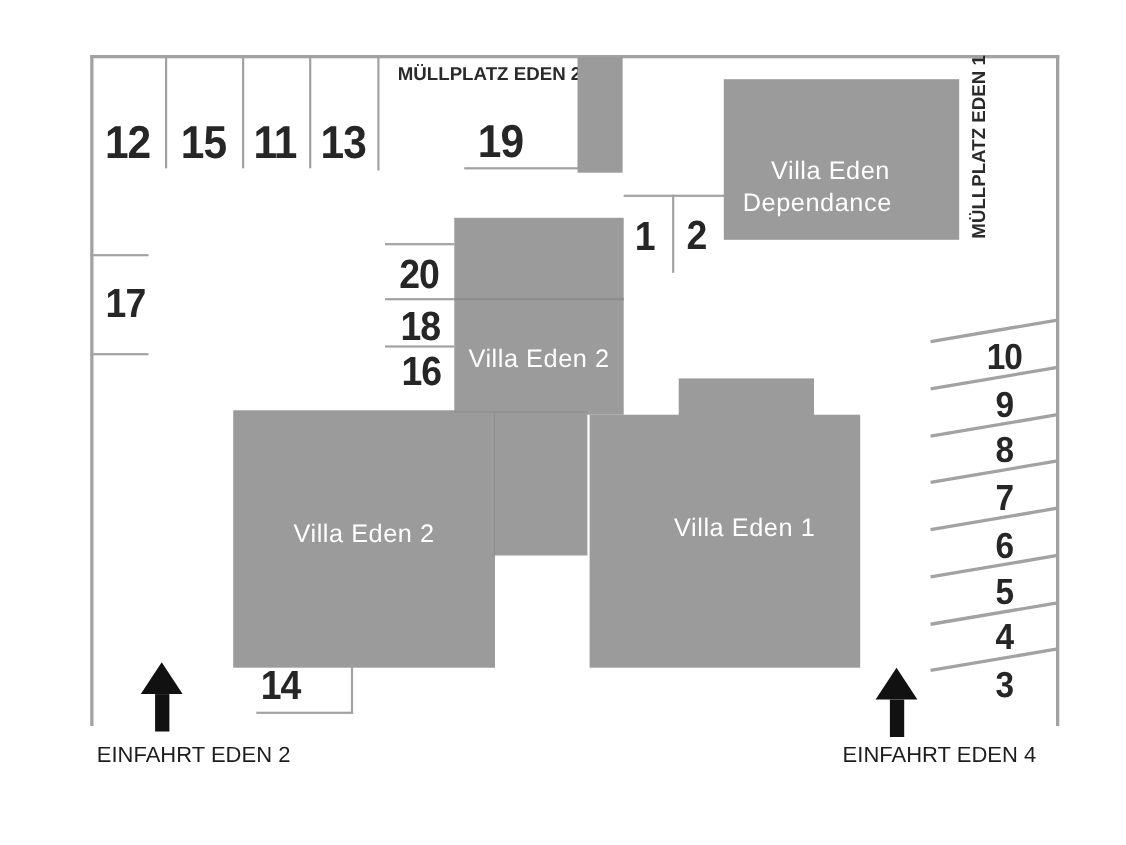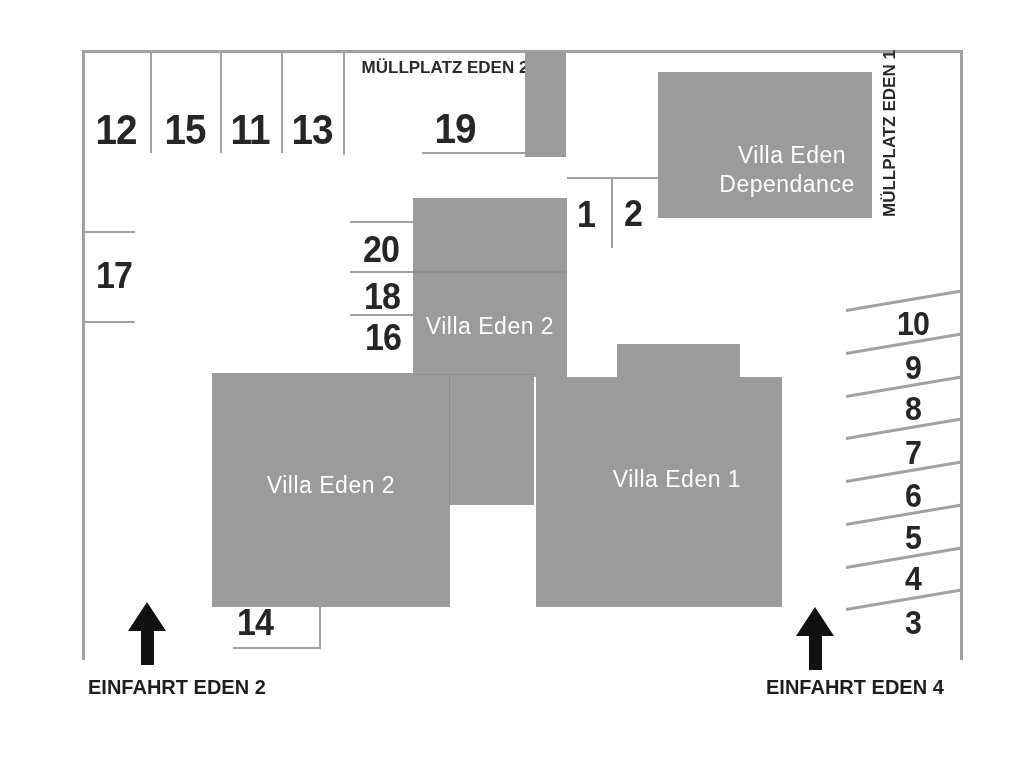"Villa Eden" div.bld-label { margin-left: 37px -> none }
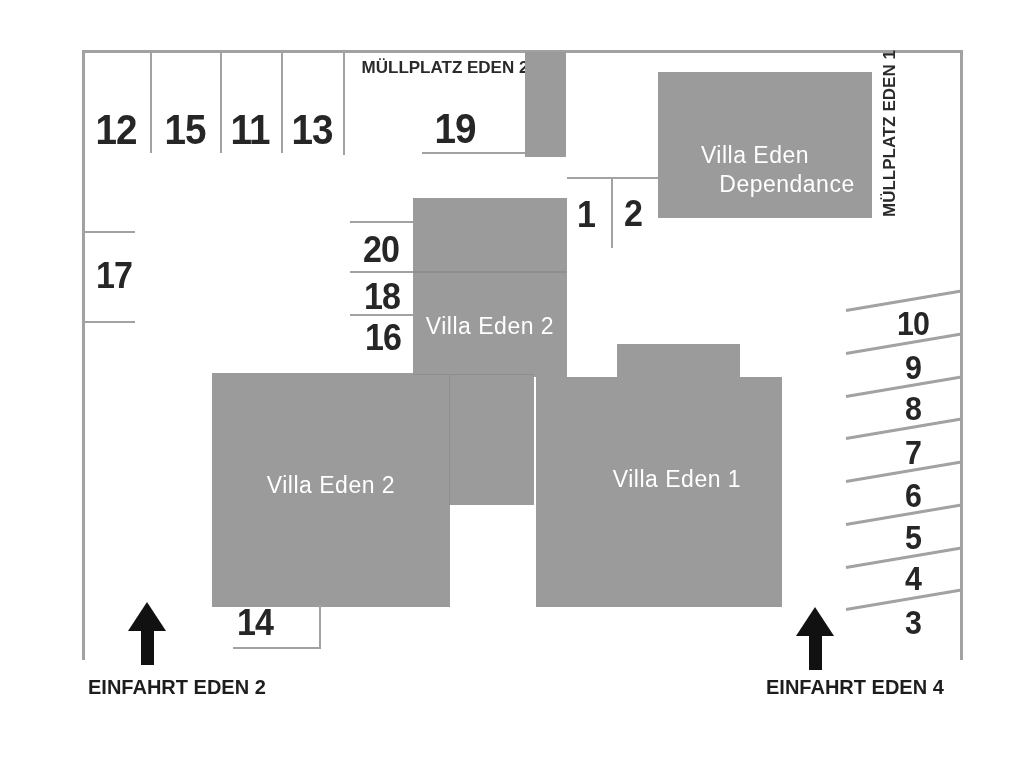"Dependance" div.bld-label { left: 680px -> 636px }
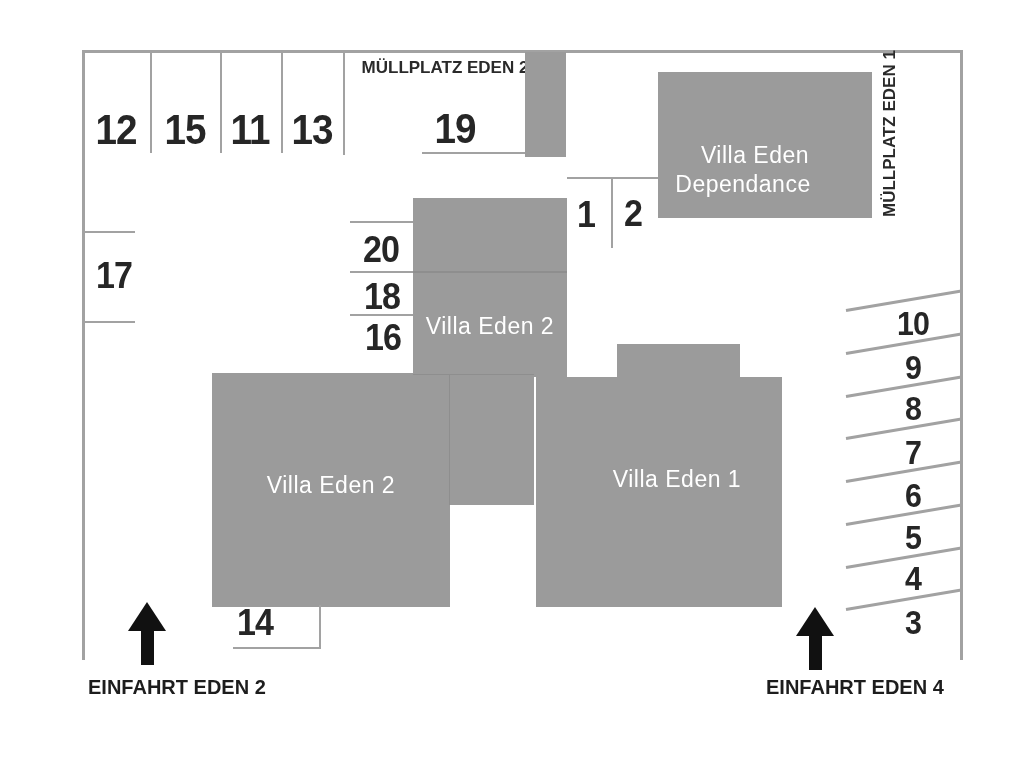"EINFAHRT EDEN 2" .entry-label { font-weight: bold -> normal }
